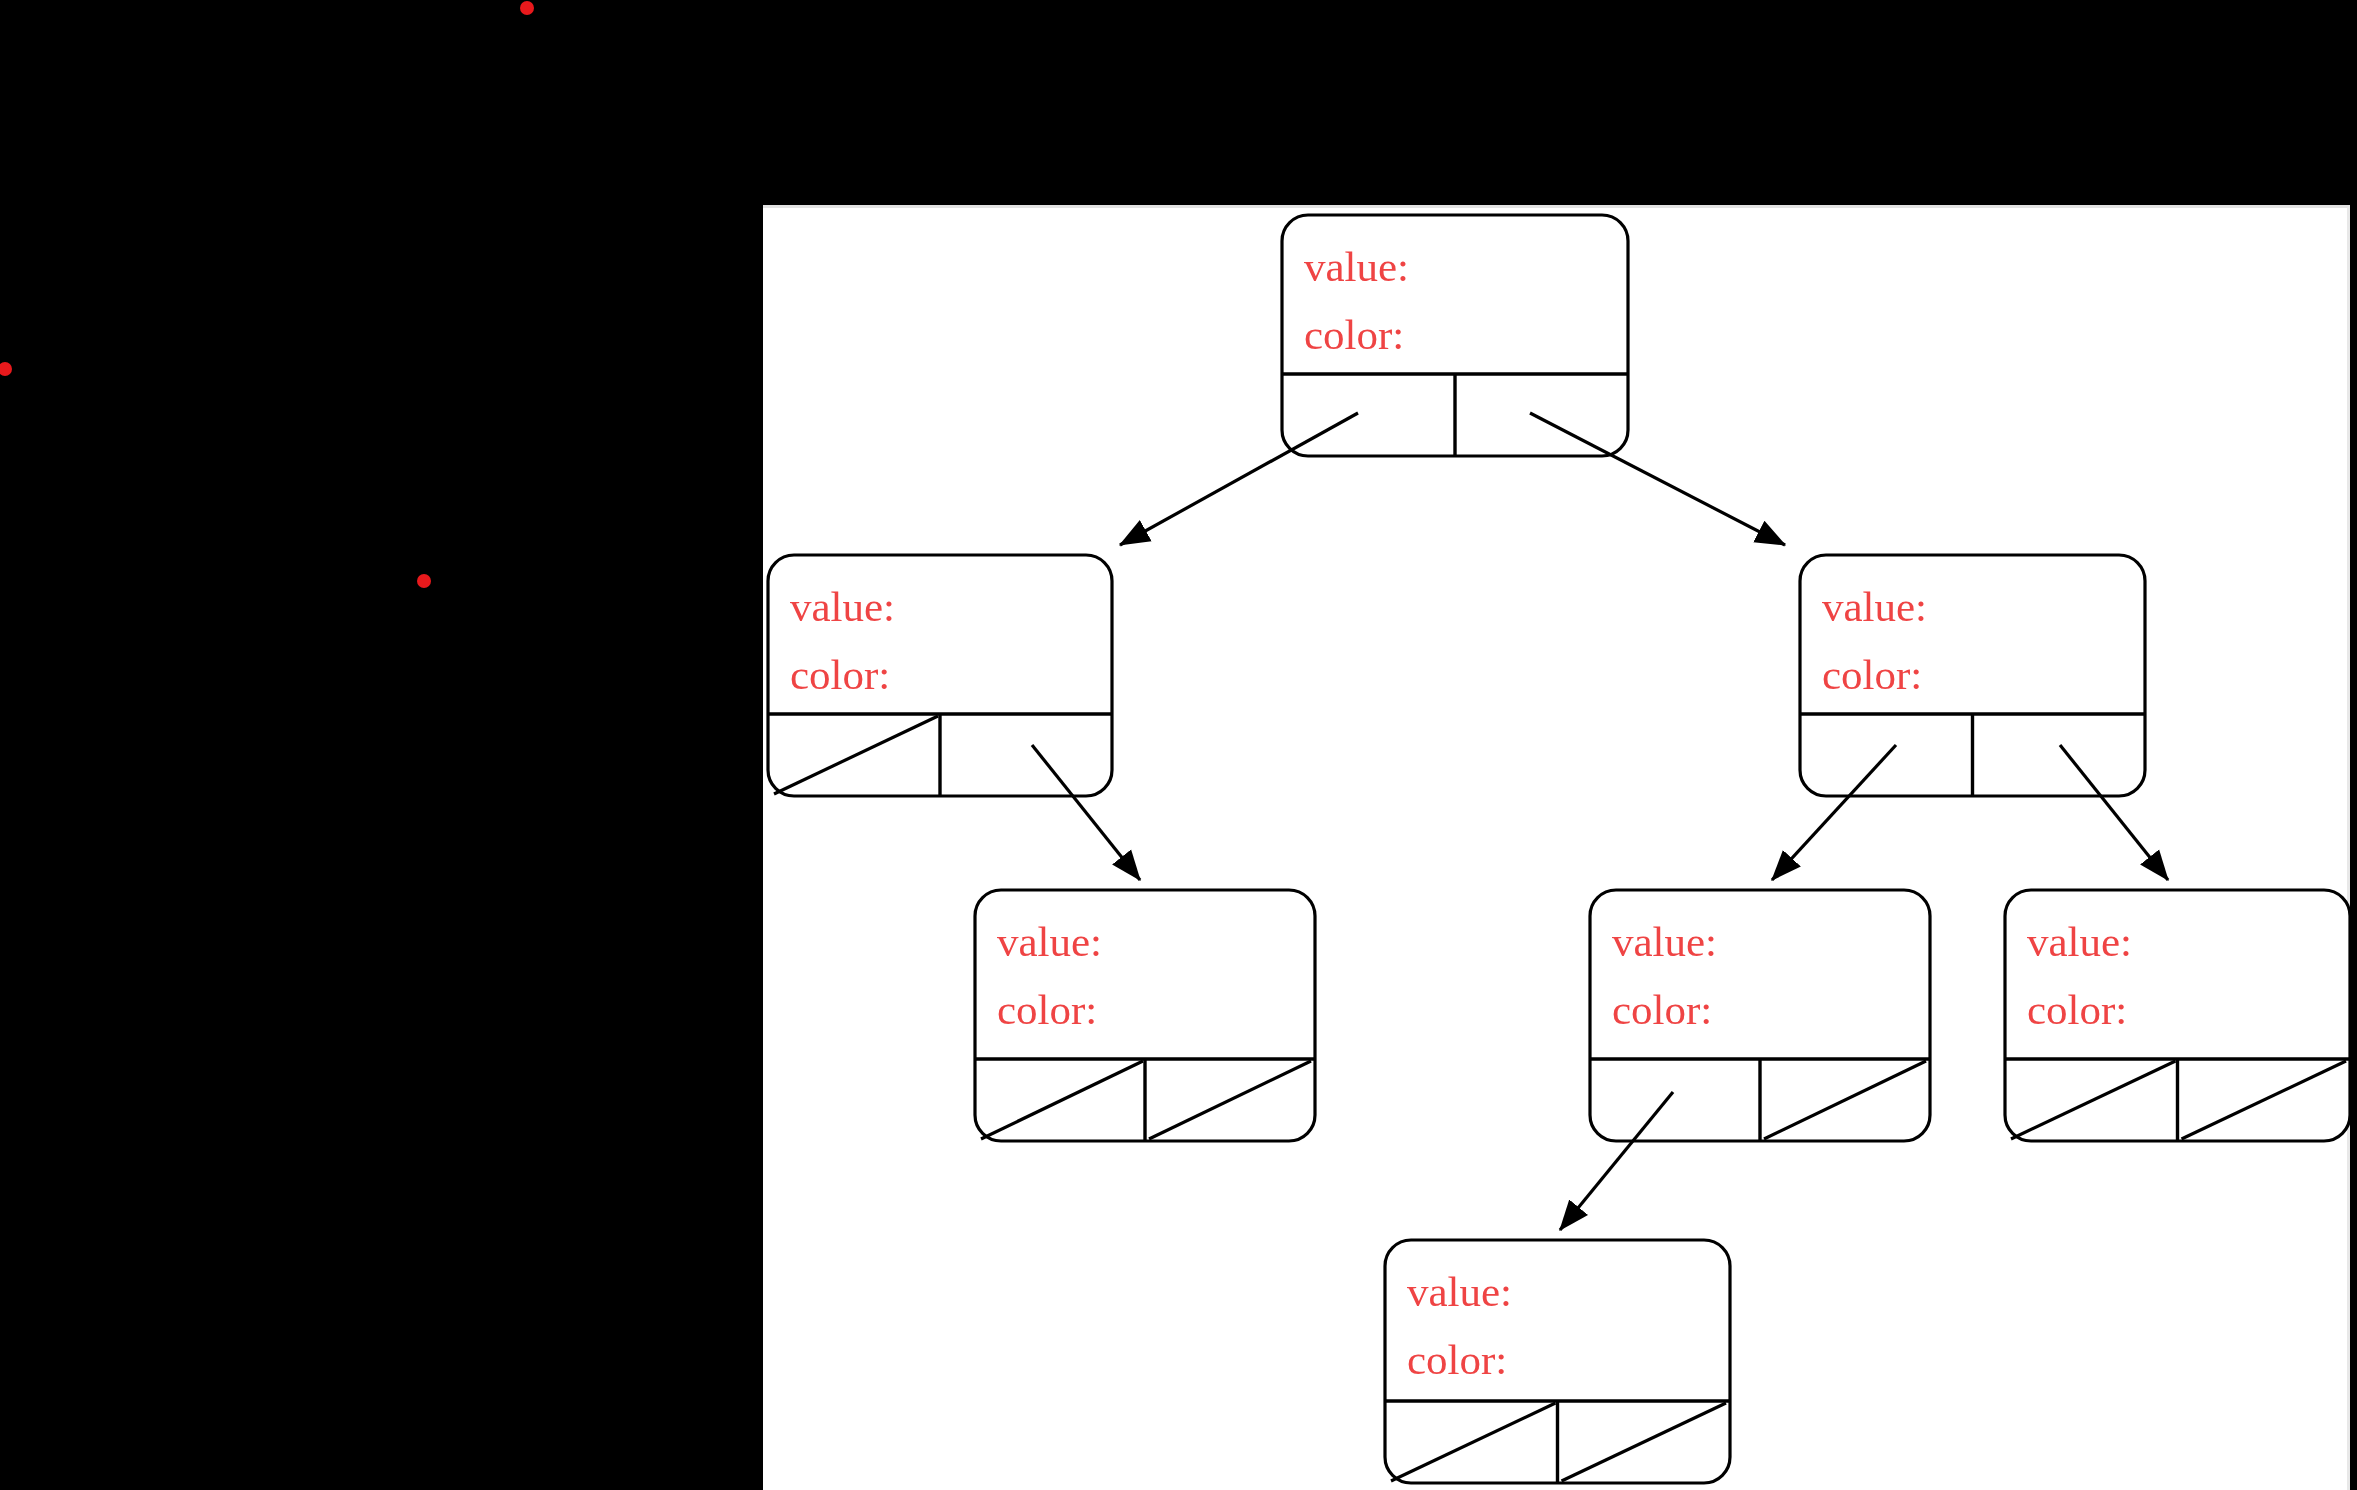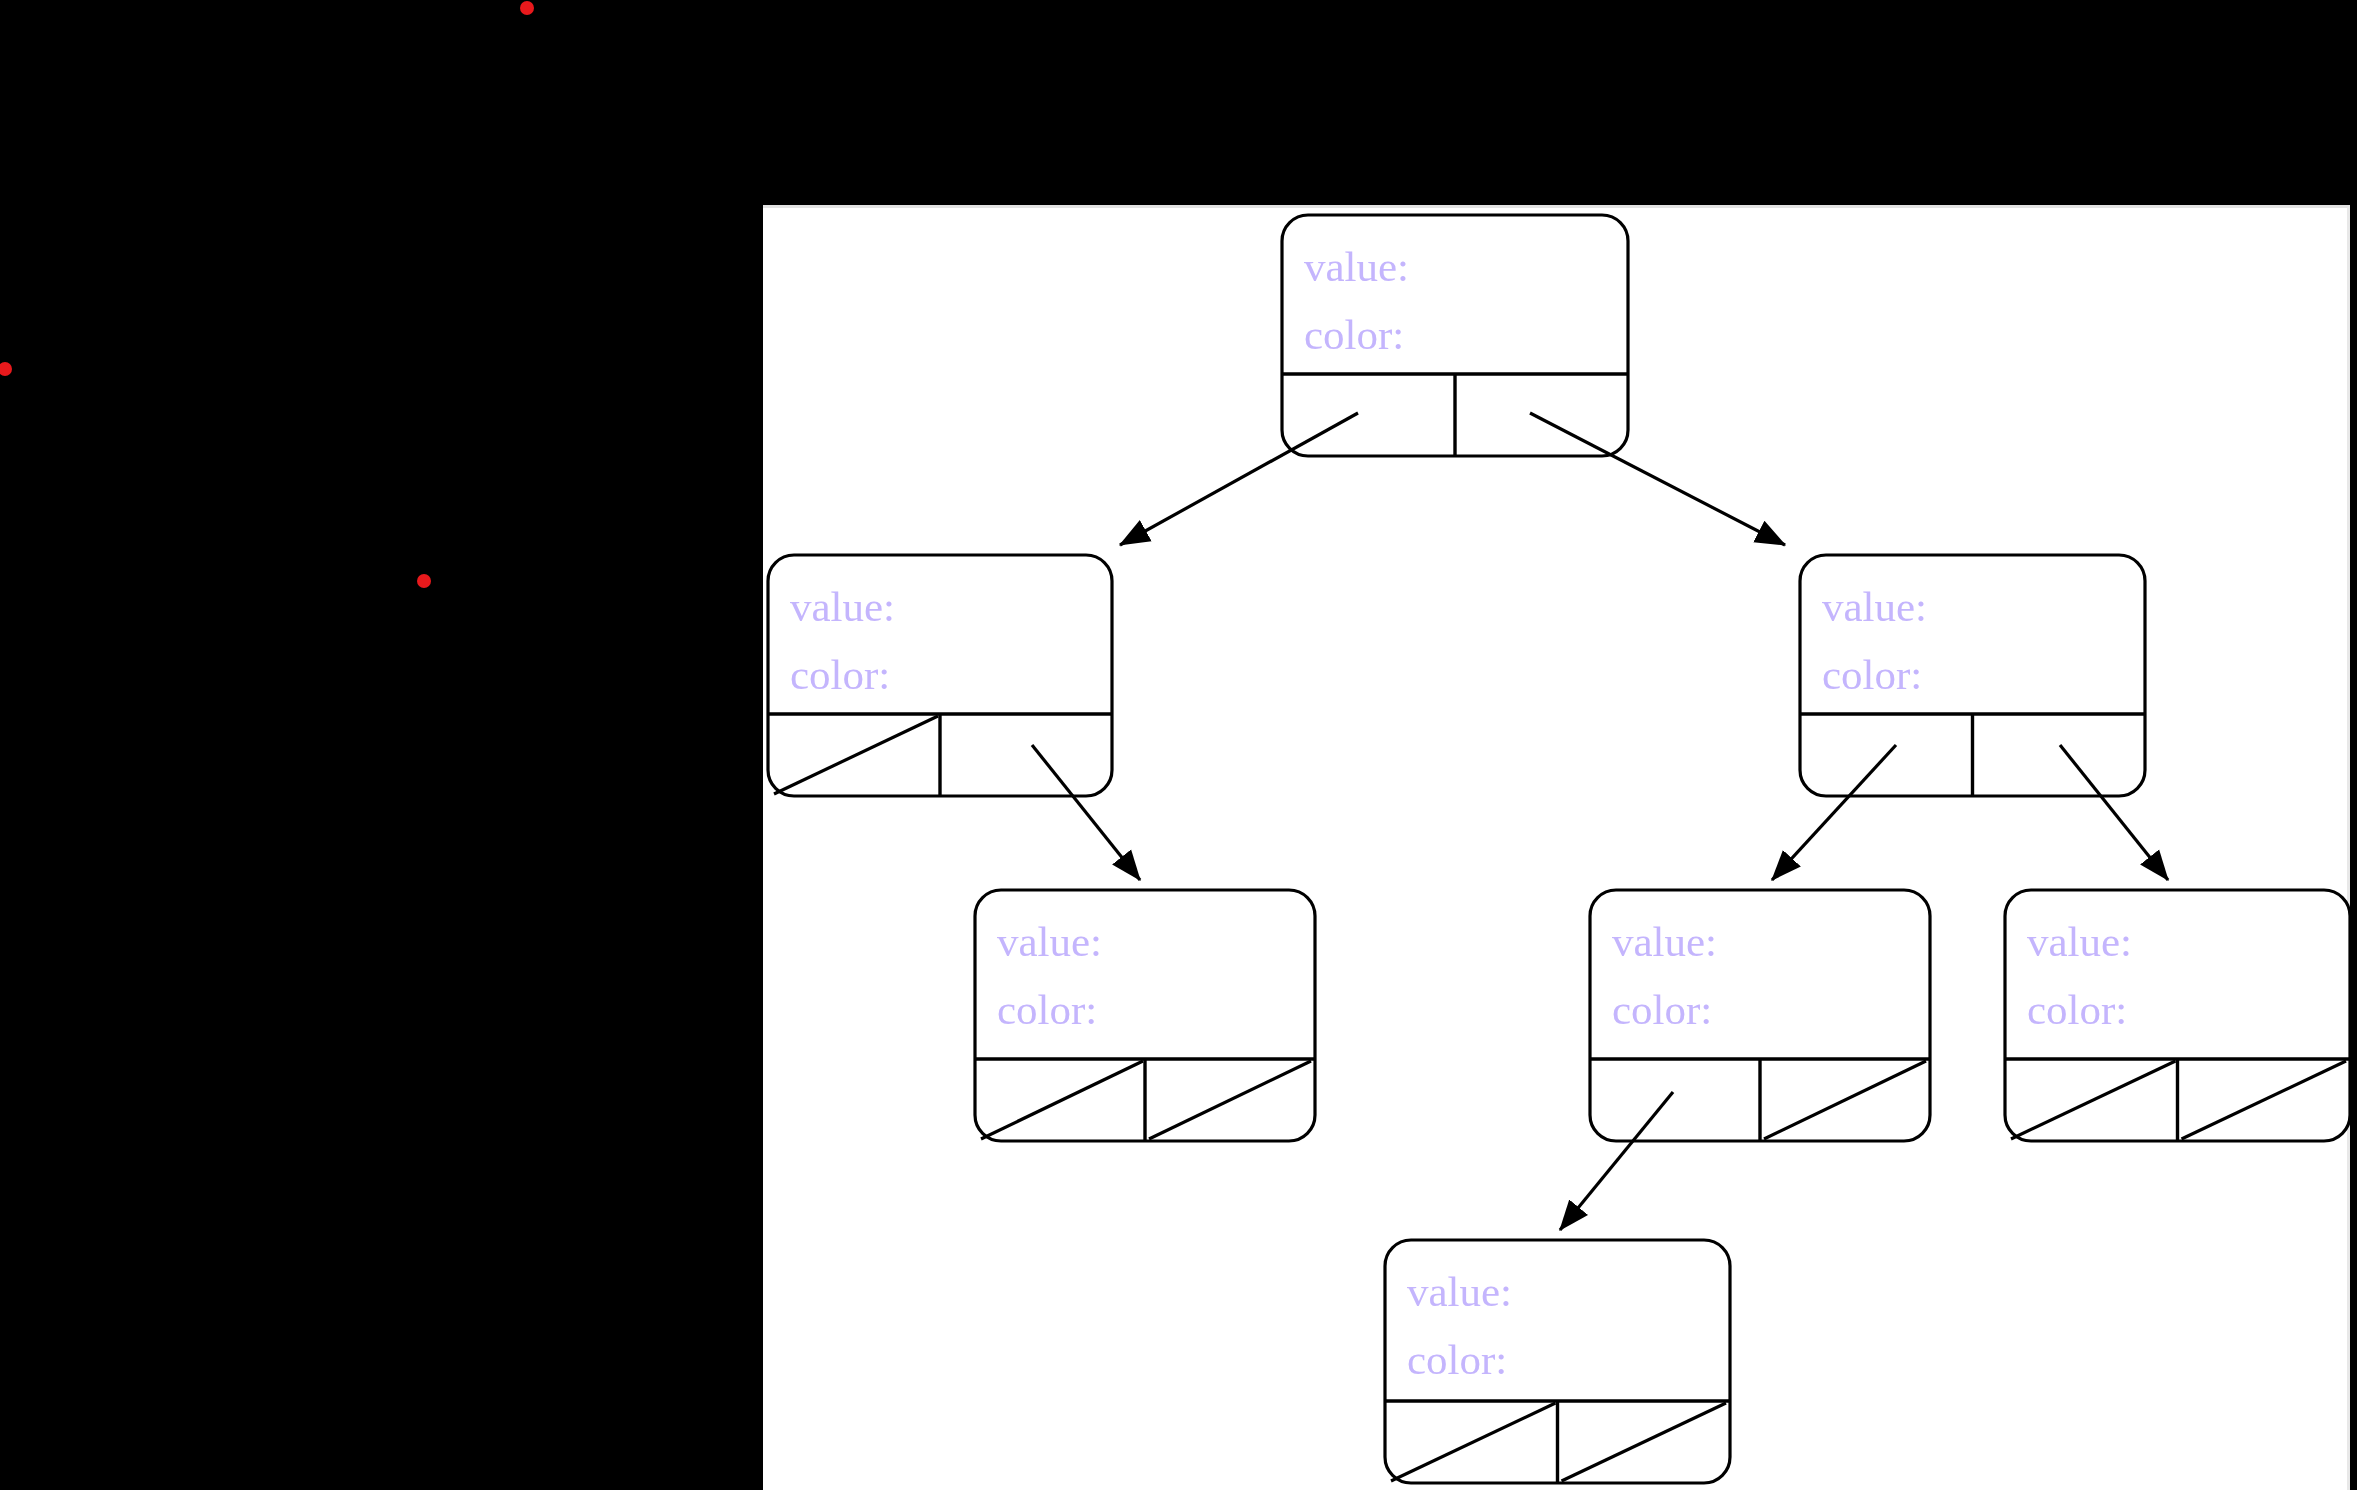"value:" .node-text { color: #c4b5fd -> #ef4444 }
